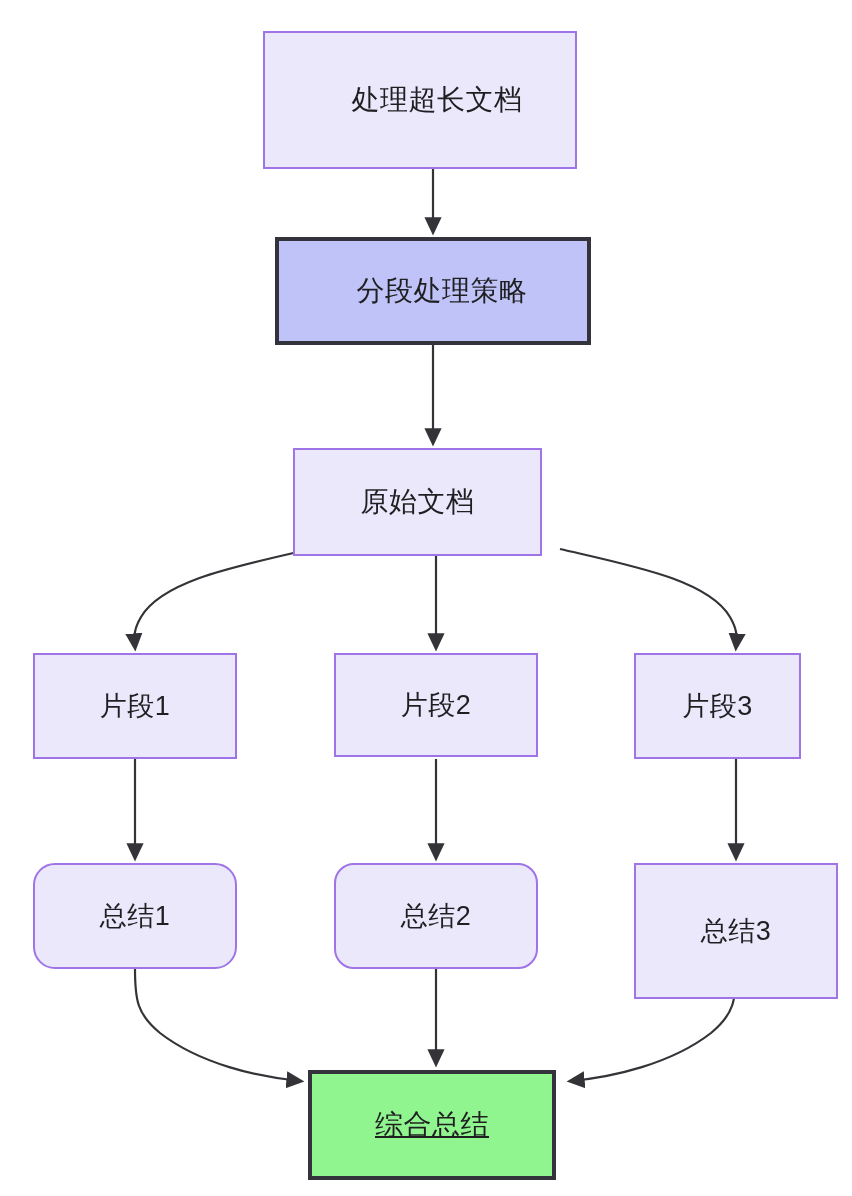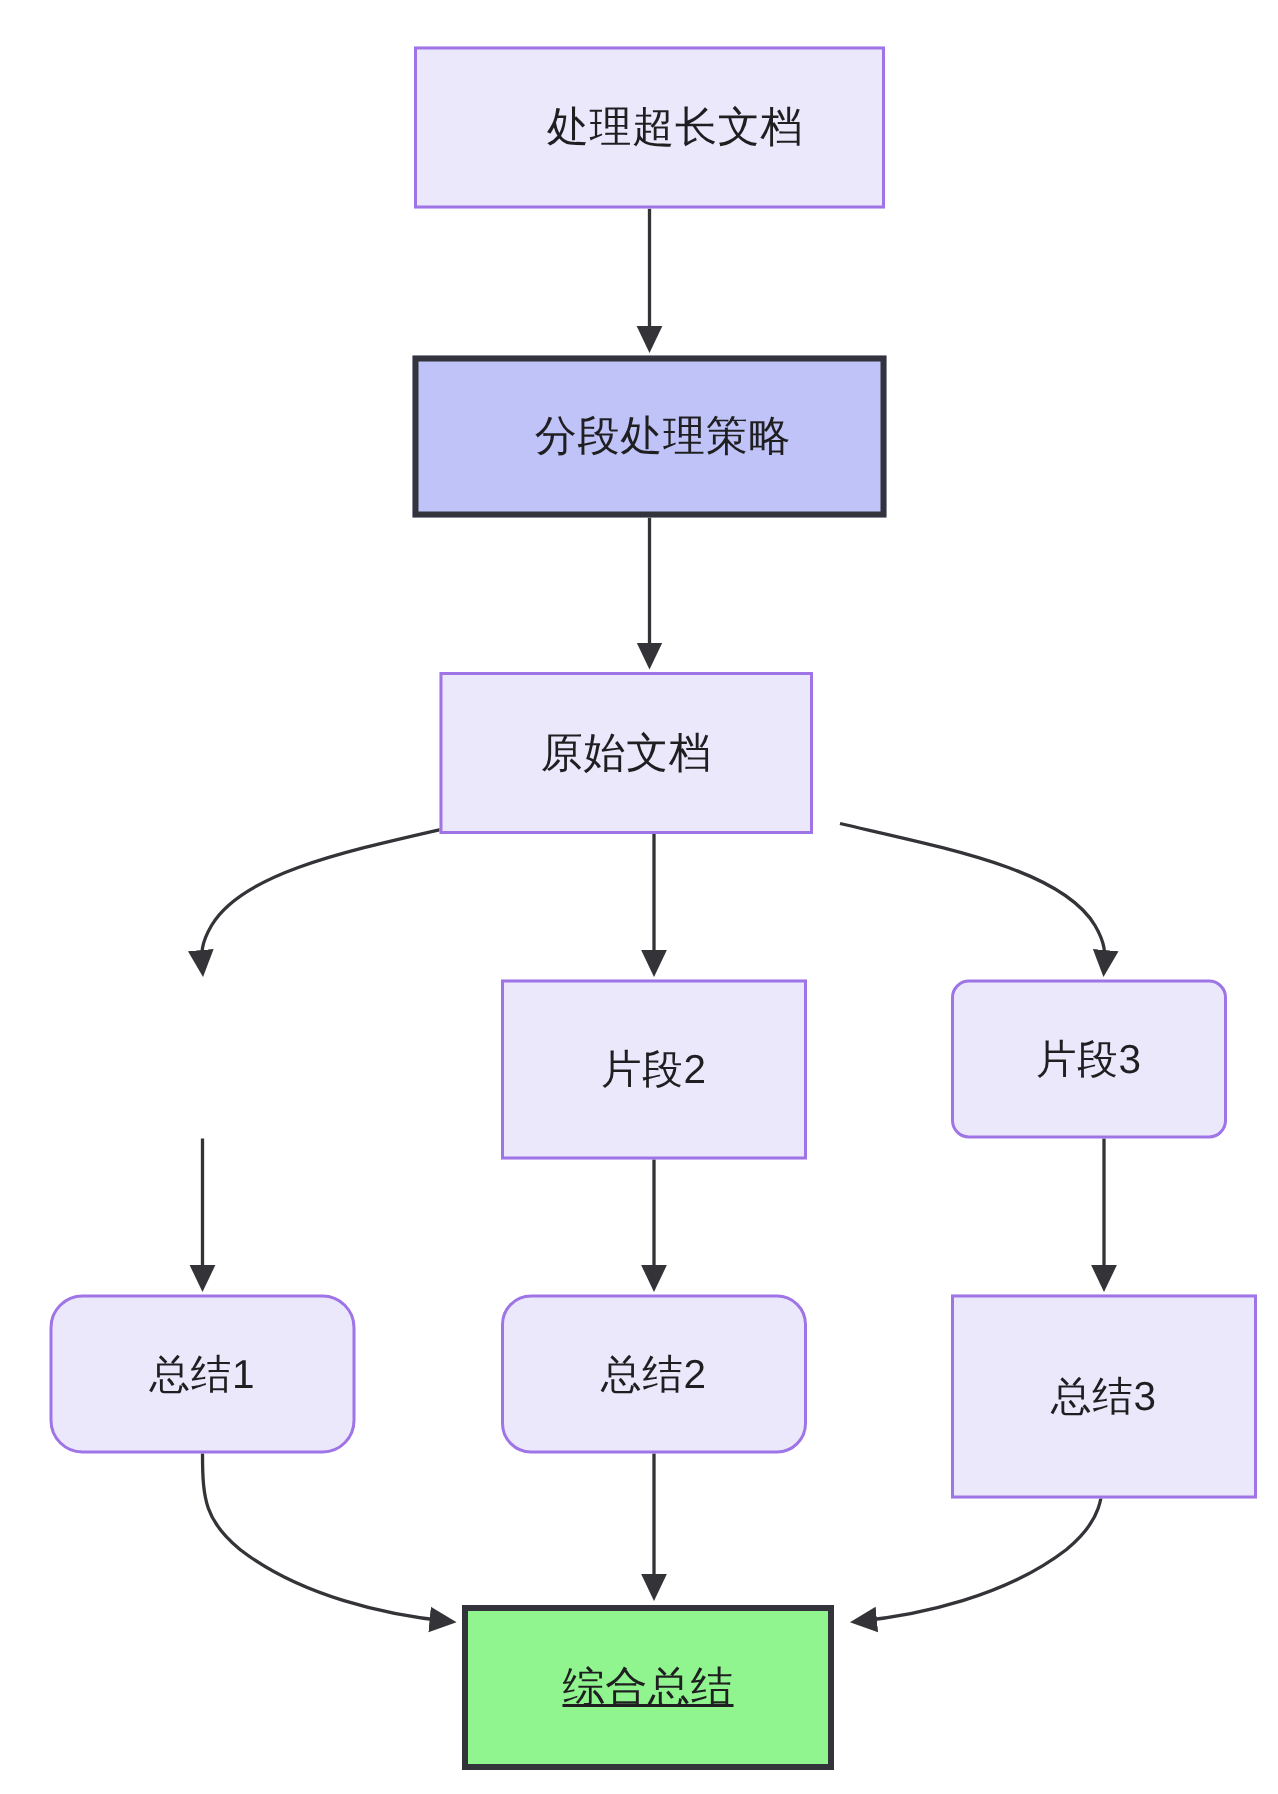"处理超长文档" div.node { height: 108px -> 138px; left: 276px -> 263px }
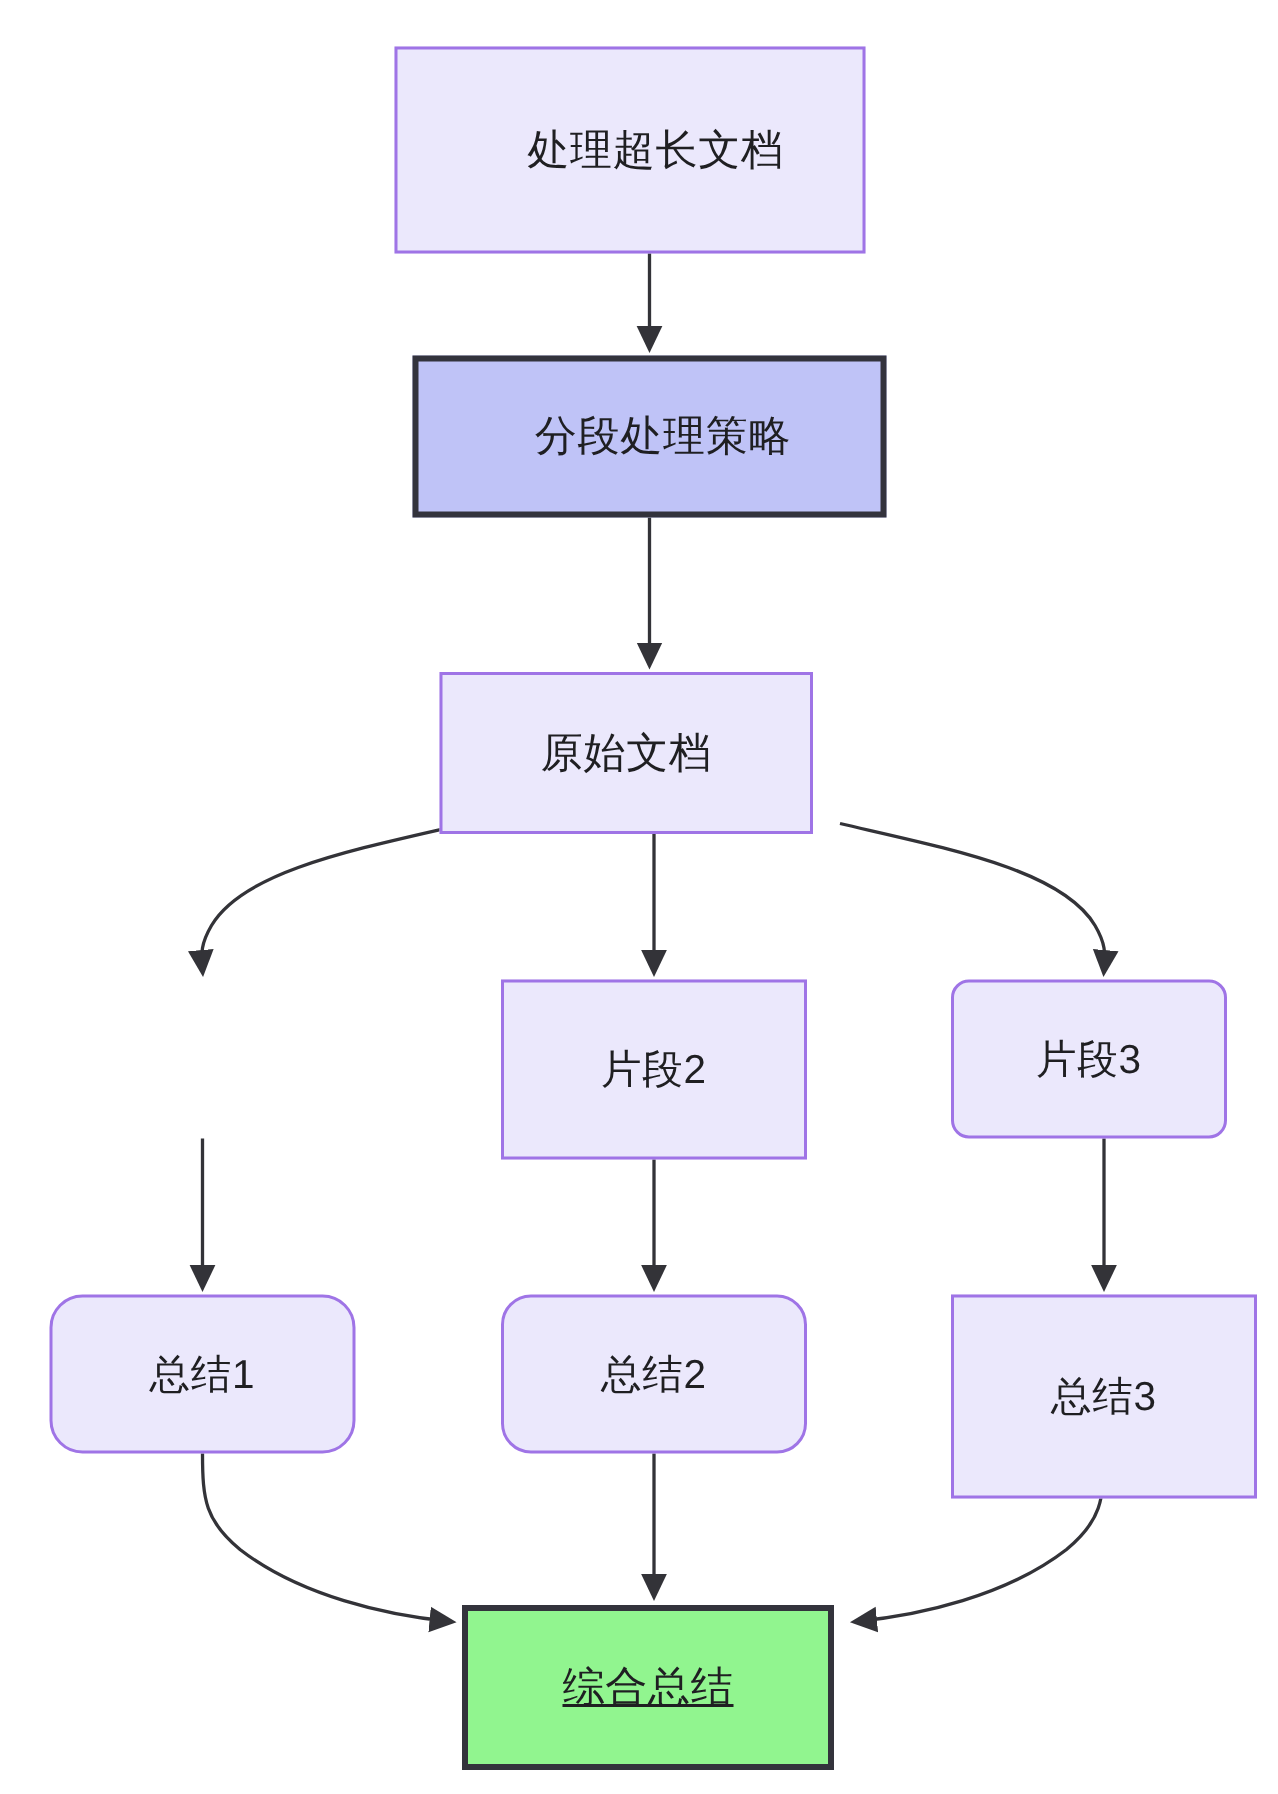"片段1" div.node { html: none -> <div> <span>片段1</span> </div> }
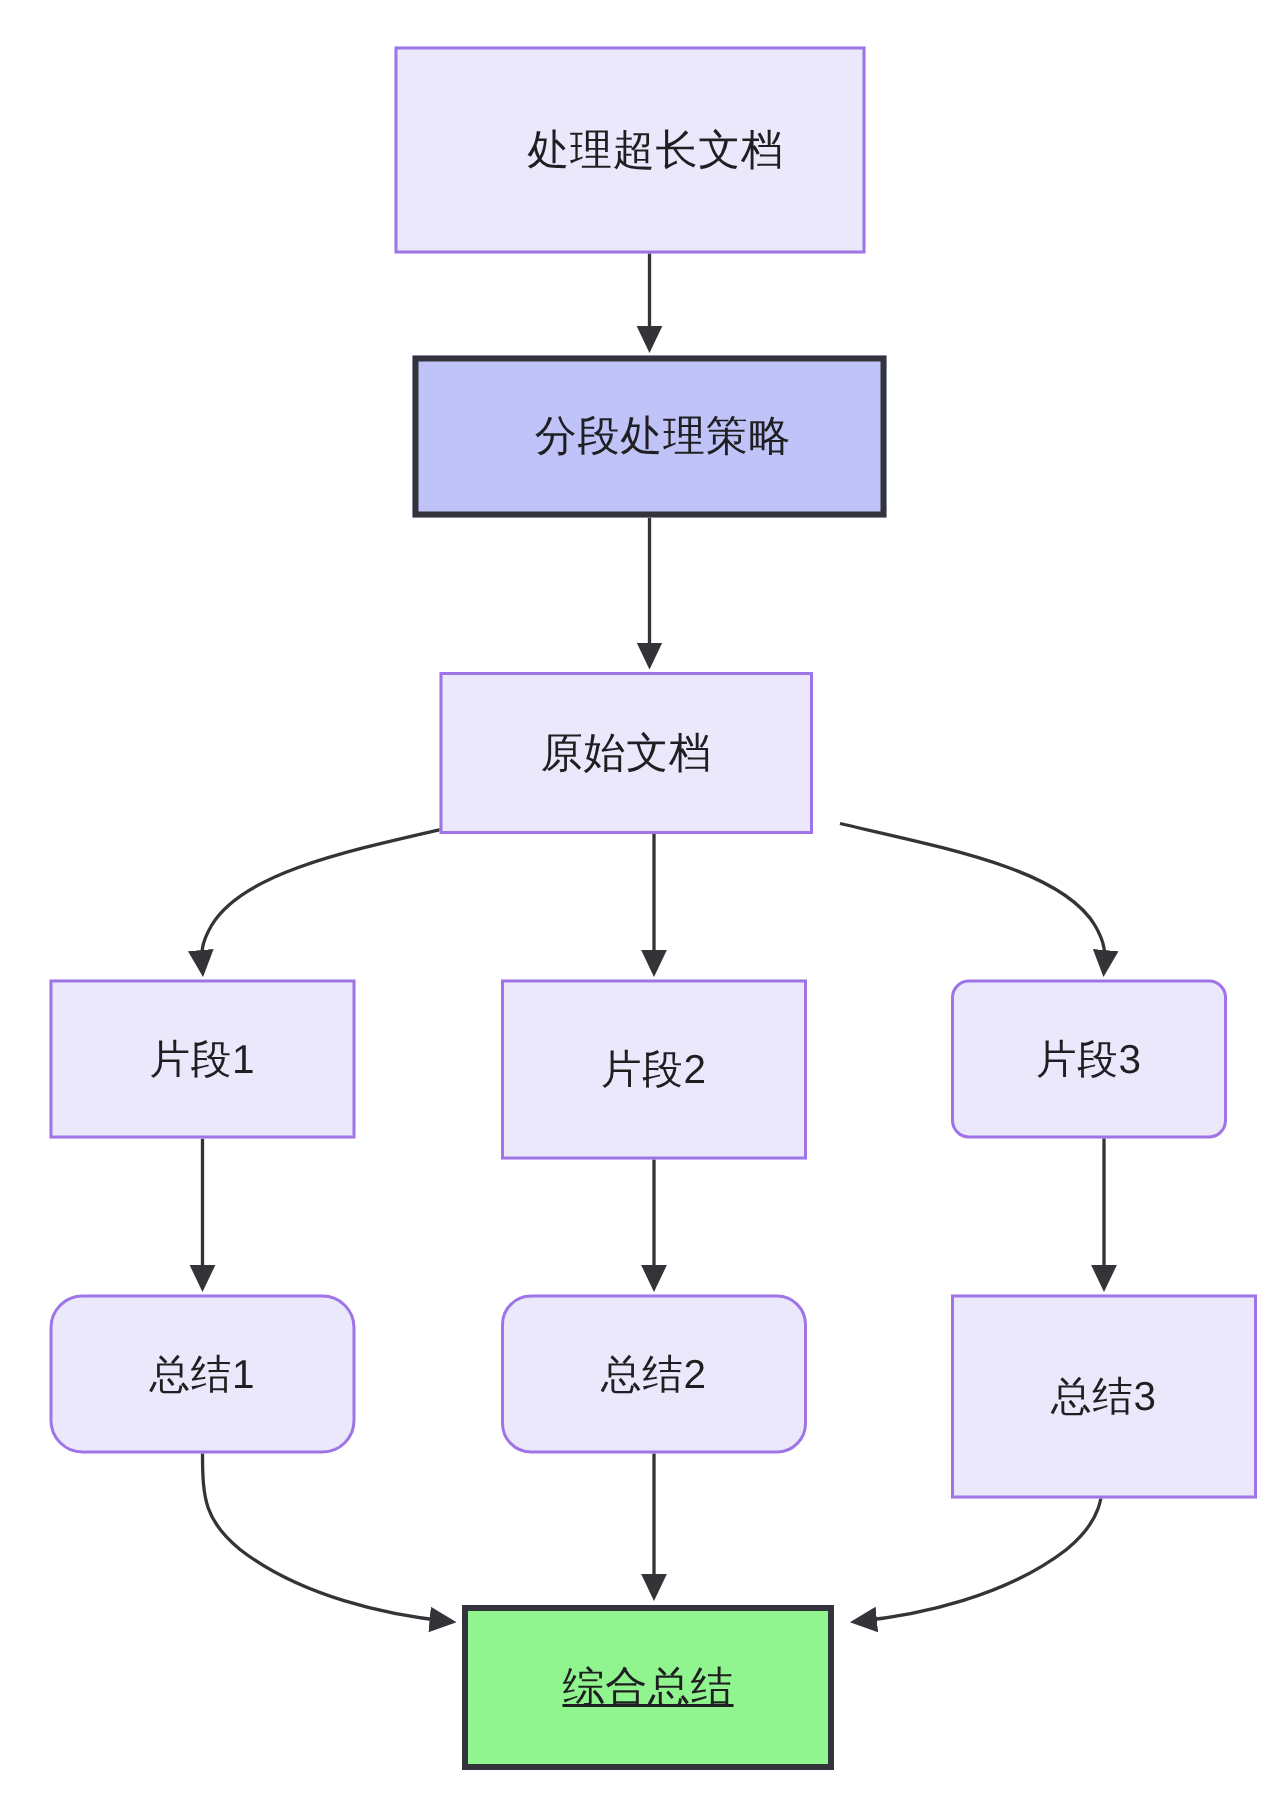"片段2" div.node { height: 120px -> 104px }
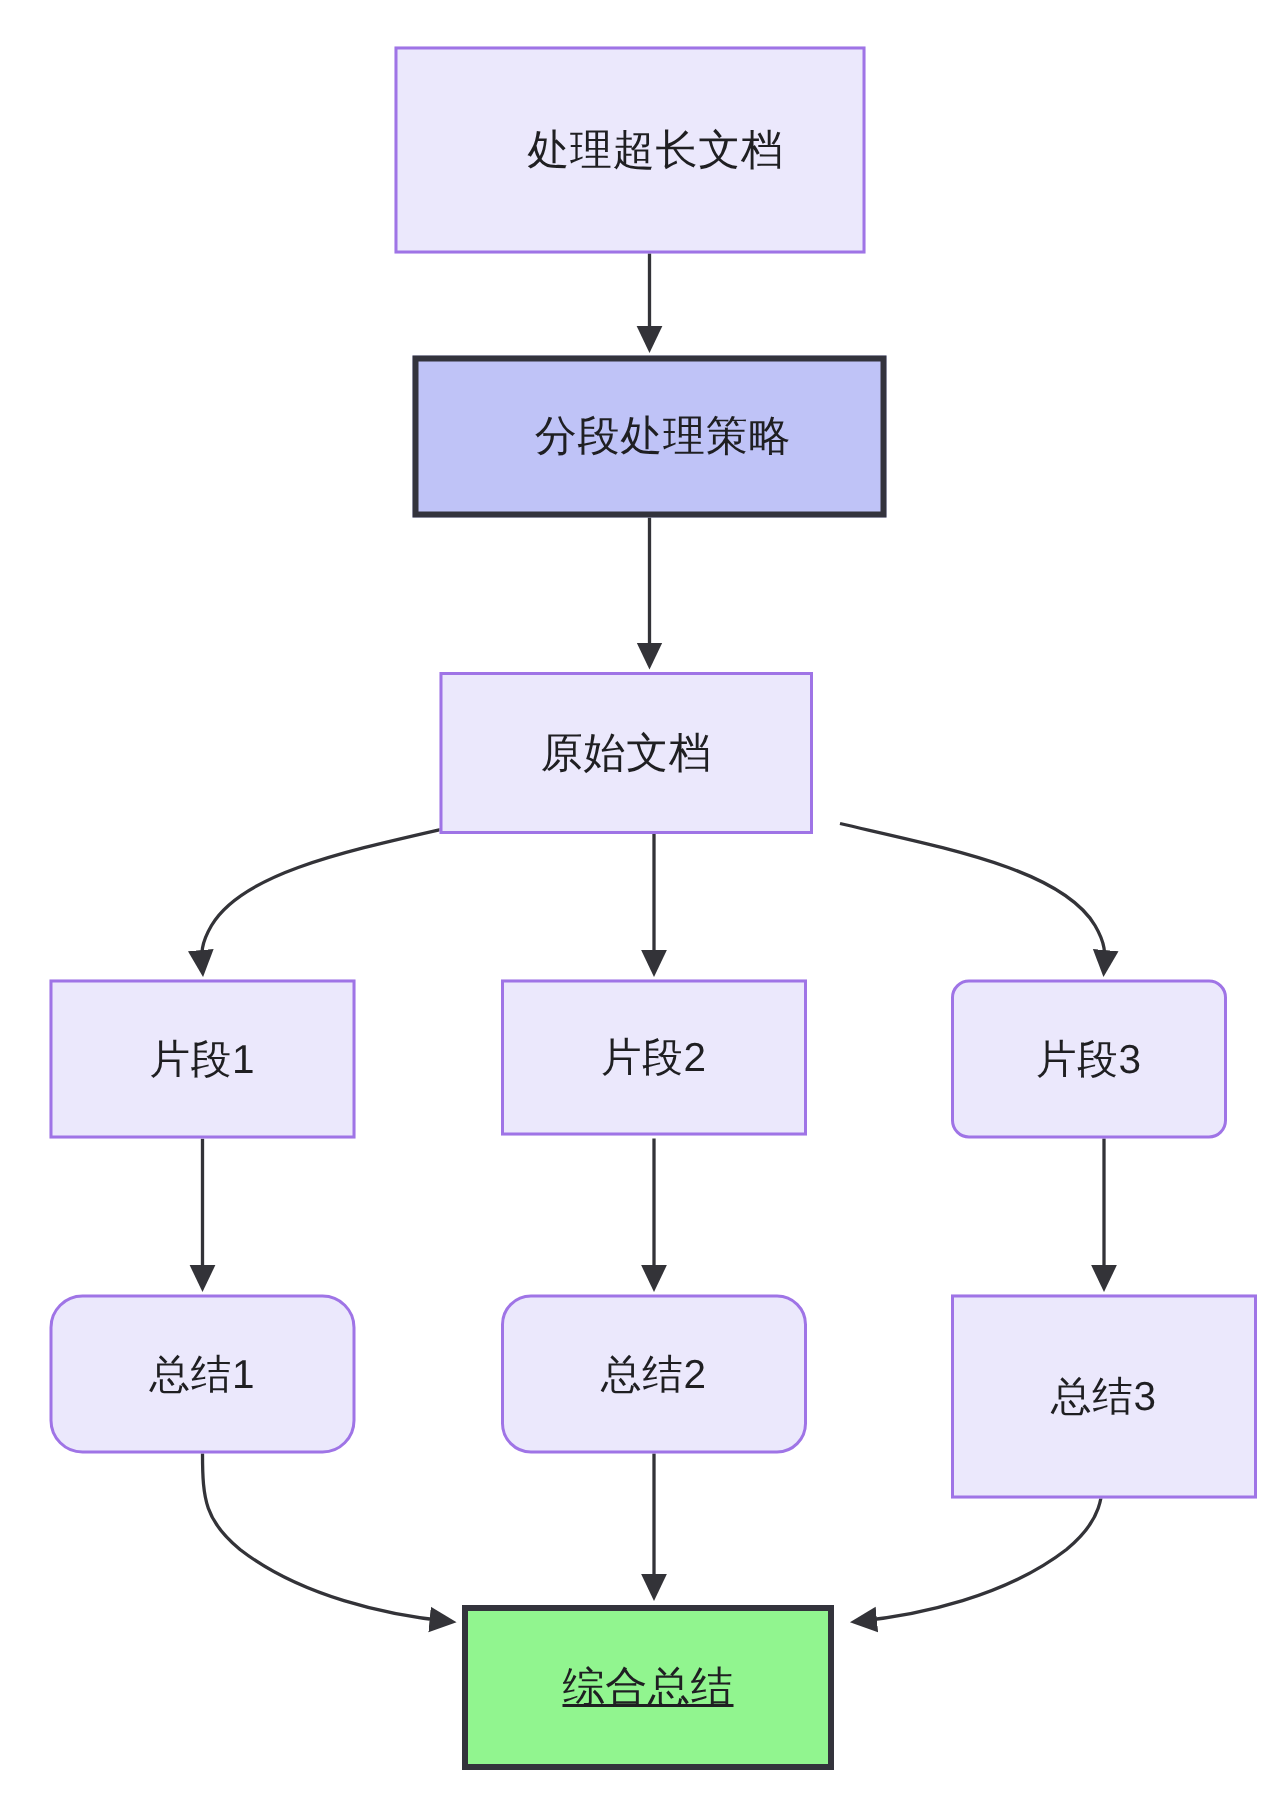"片段3" div.node { border-radius: 12px -> none; width: 184px -> 167px }
